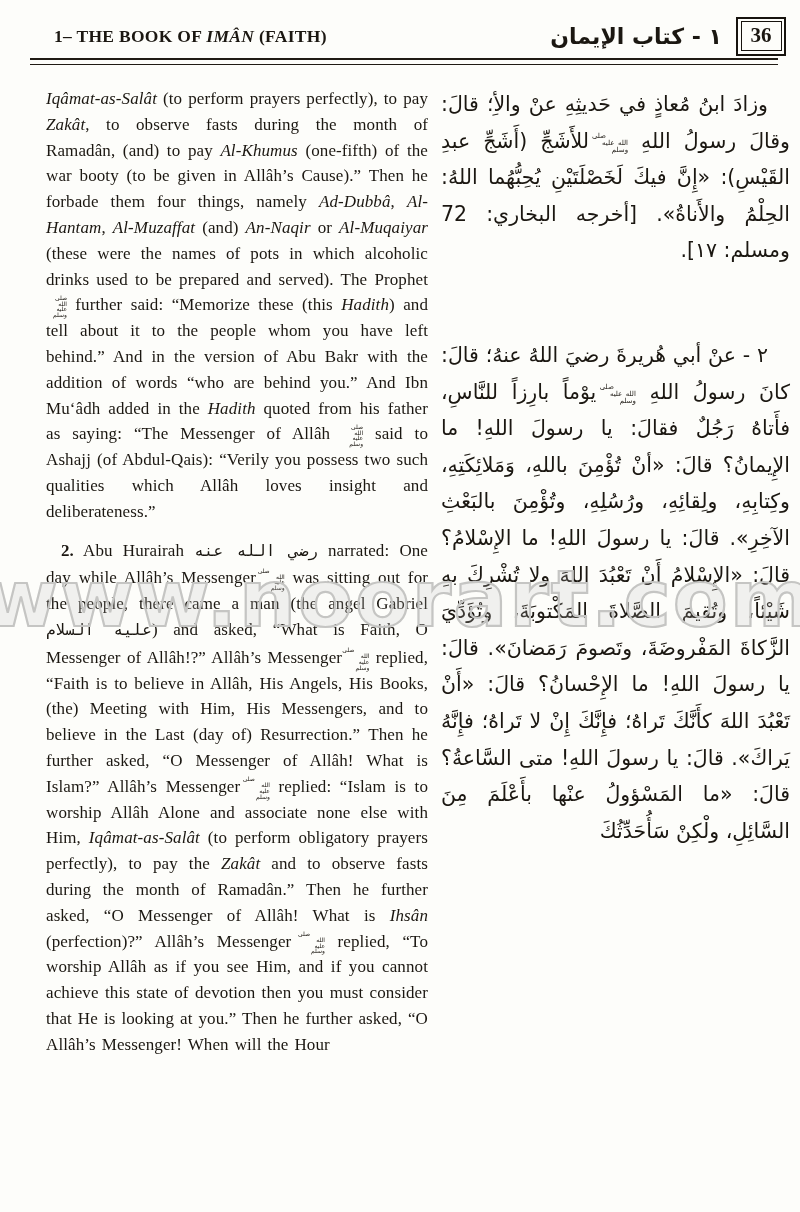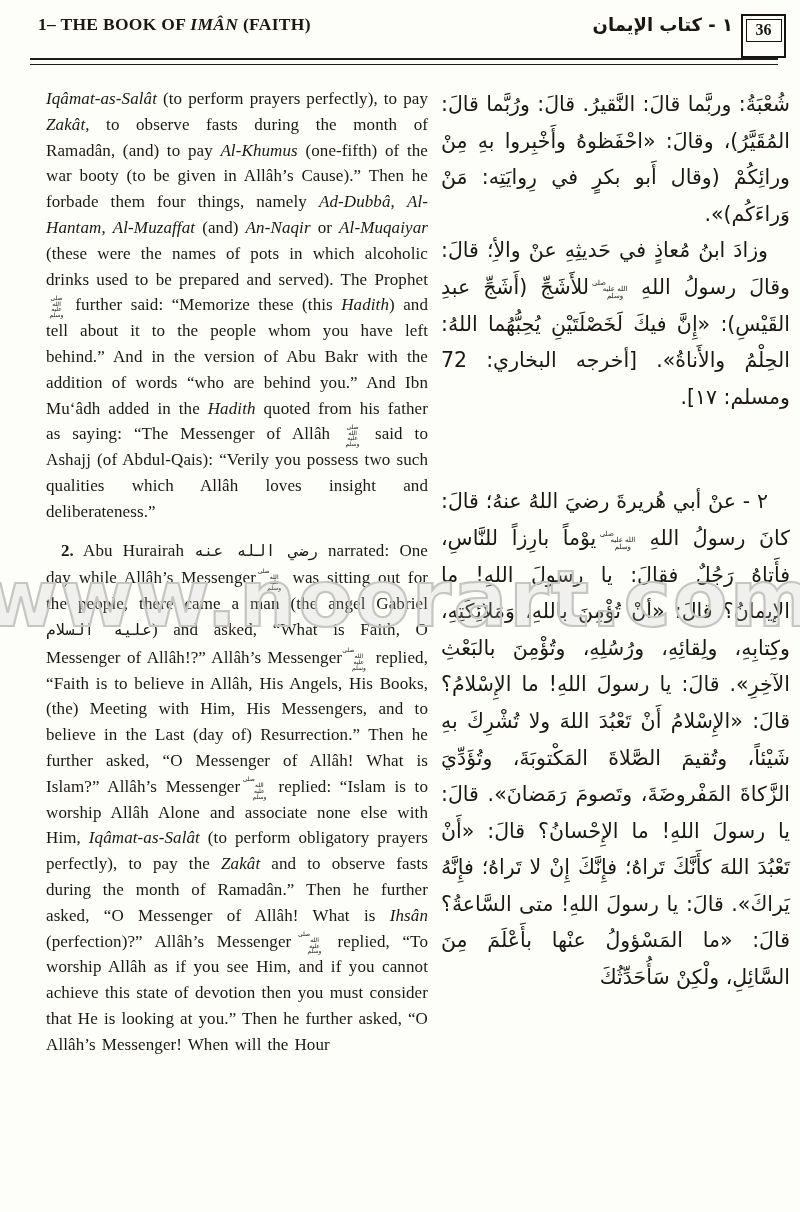"1– THE BOOK OF IMÂN" .header { align-items: none -> center; left: 38px -> 54px }
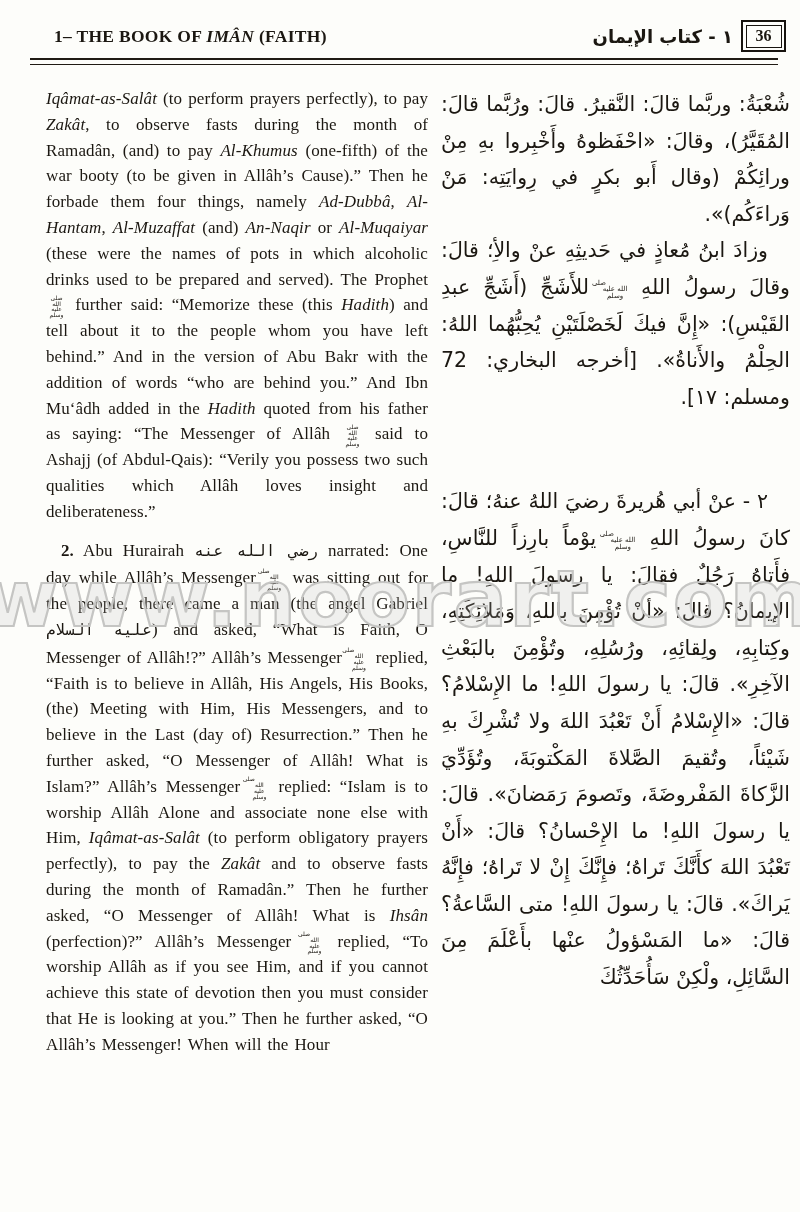"١ - كتاب الإيمان" .title-ar { font-size: 18px -> 22px; margin: 0 8px 0 14px -> 0 14px 0 14px }
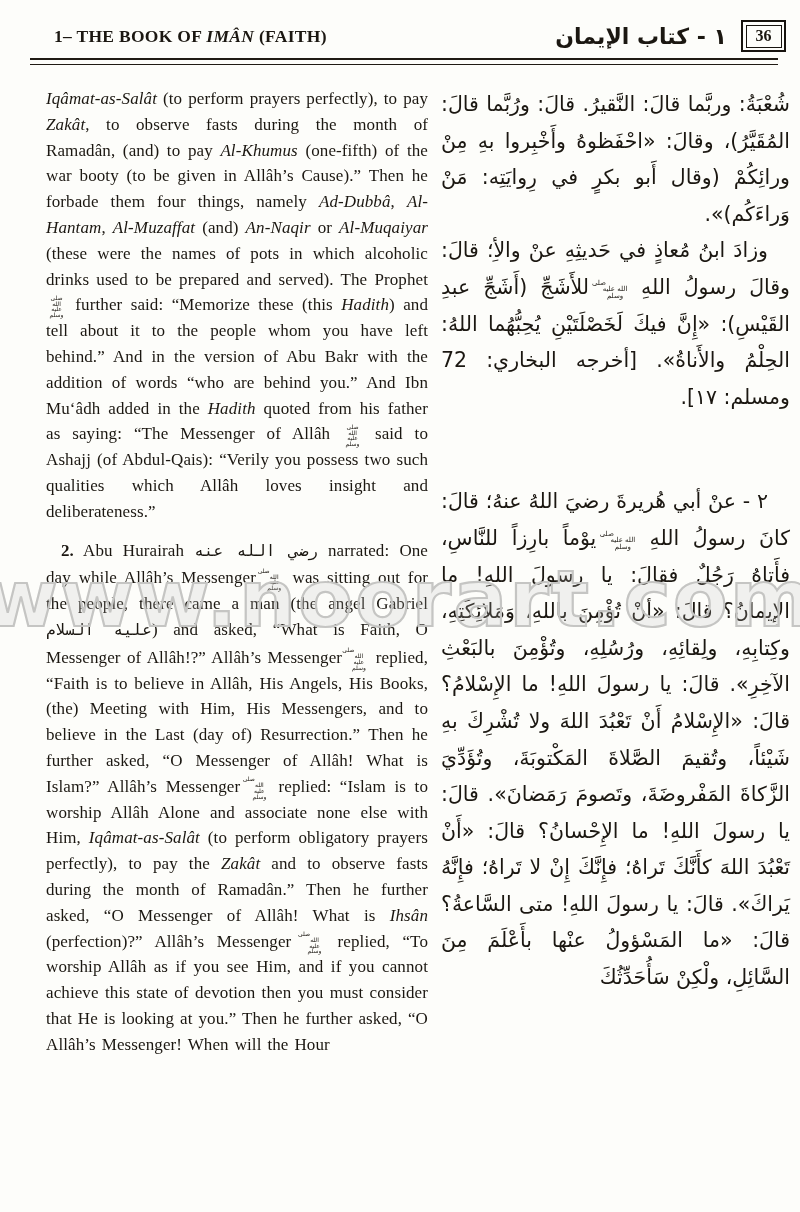"36" .pagebox-inner { font-size: 16px -> 21px }
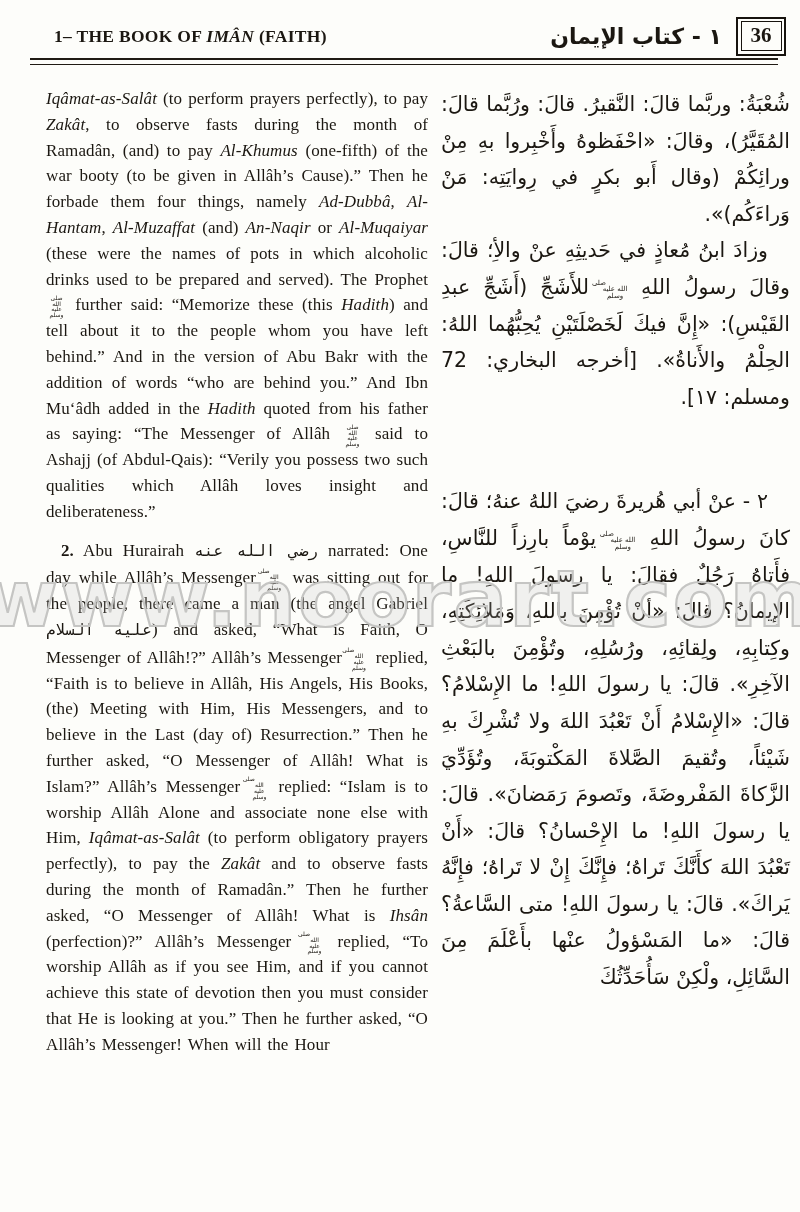"شُعْبَةُ: وربَّما قالَ: النَّقيرُ. قالَ:" p.para { html: <p><span>شُعْبَةُ: وربَّما قالَ: النَّقيرُ. قالَ: ورُبَّما قالَ: المُقَيَّرُ)، وقالَ: «احْفَظوهُ وأَخْبِروا بهِ مِنْ ورائِكُمْ (وقال أَبو بكرٍ في رِوايَتِه: مَنْ وَراءَكُم)».</span></p> -> none }
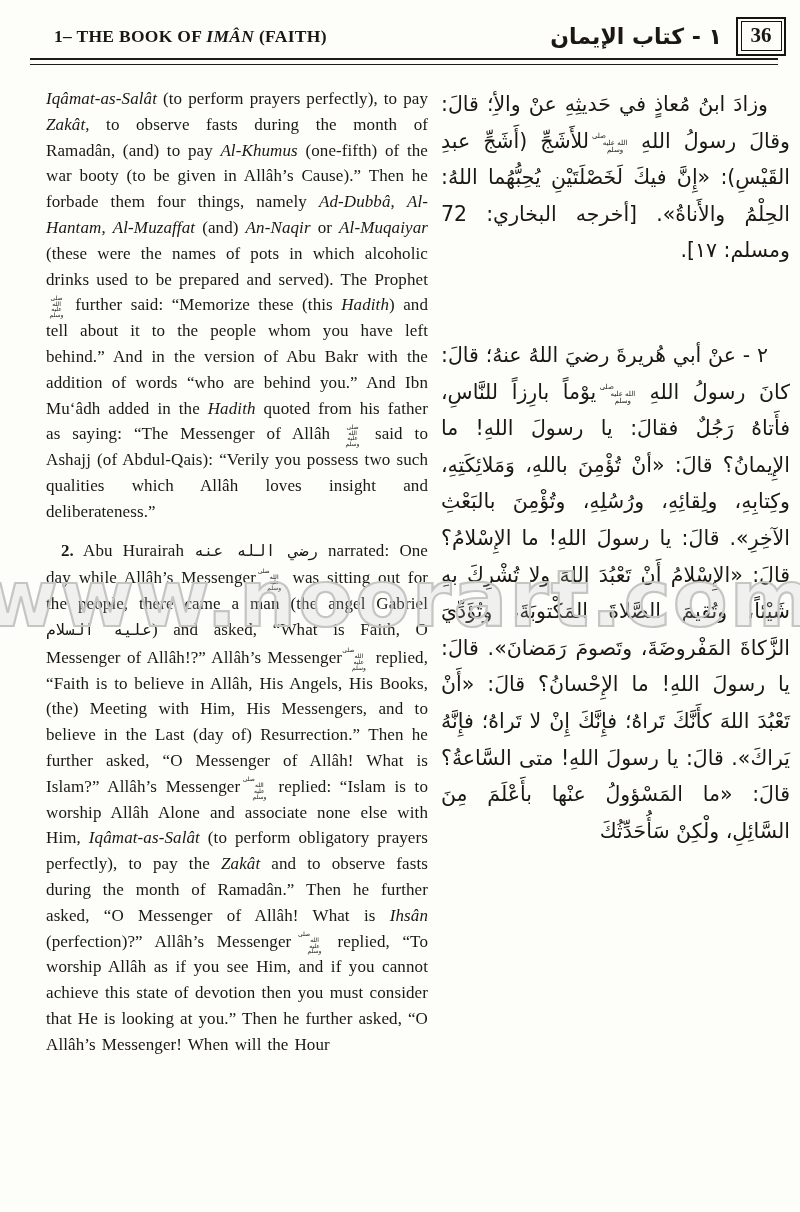"صلى الله عليه وسلم" .saw { text-align: center -> none }
